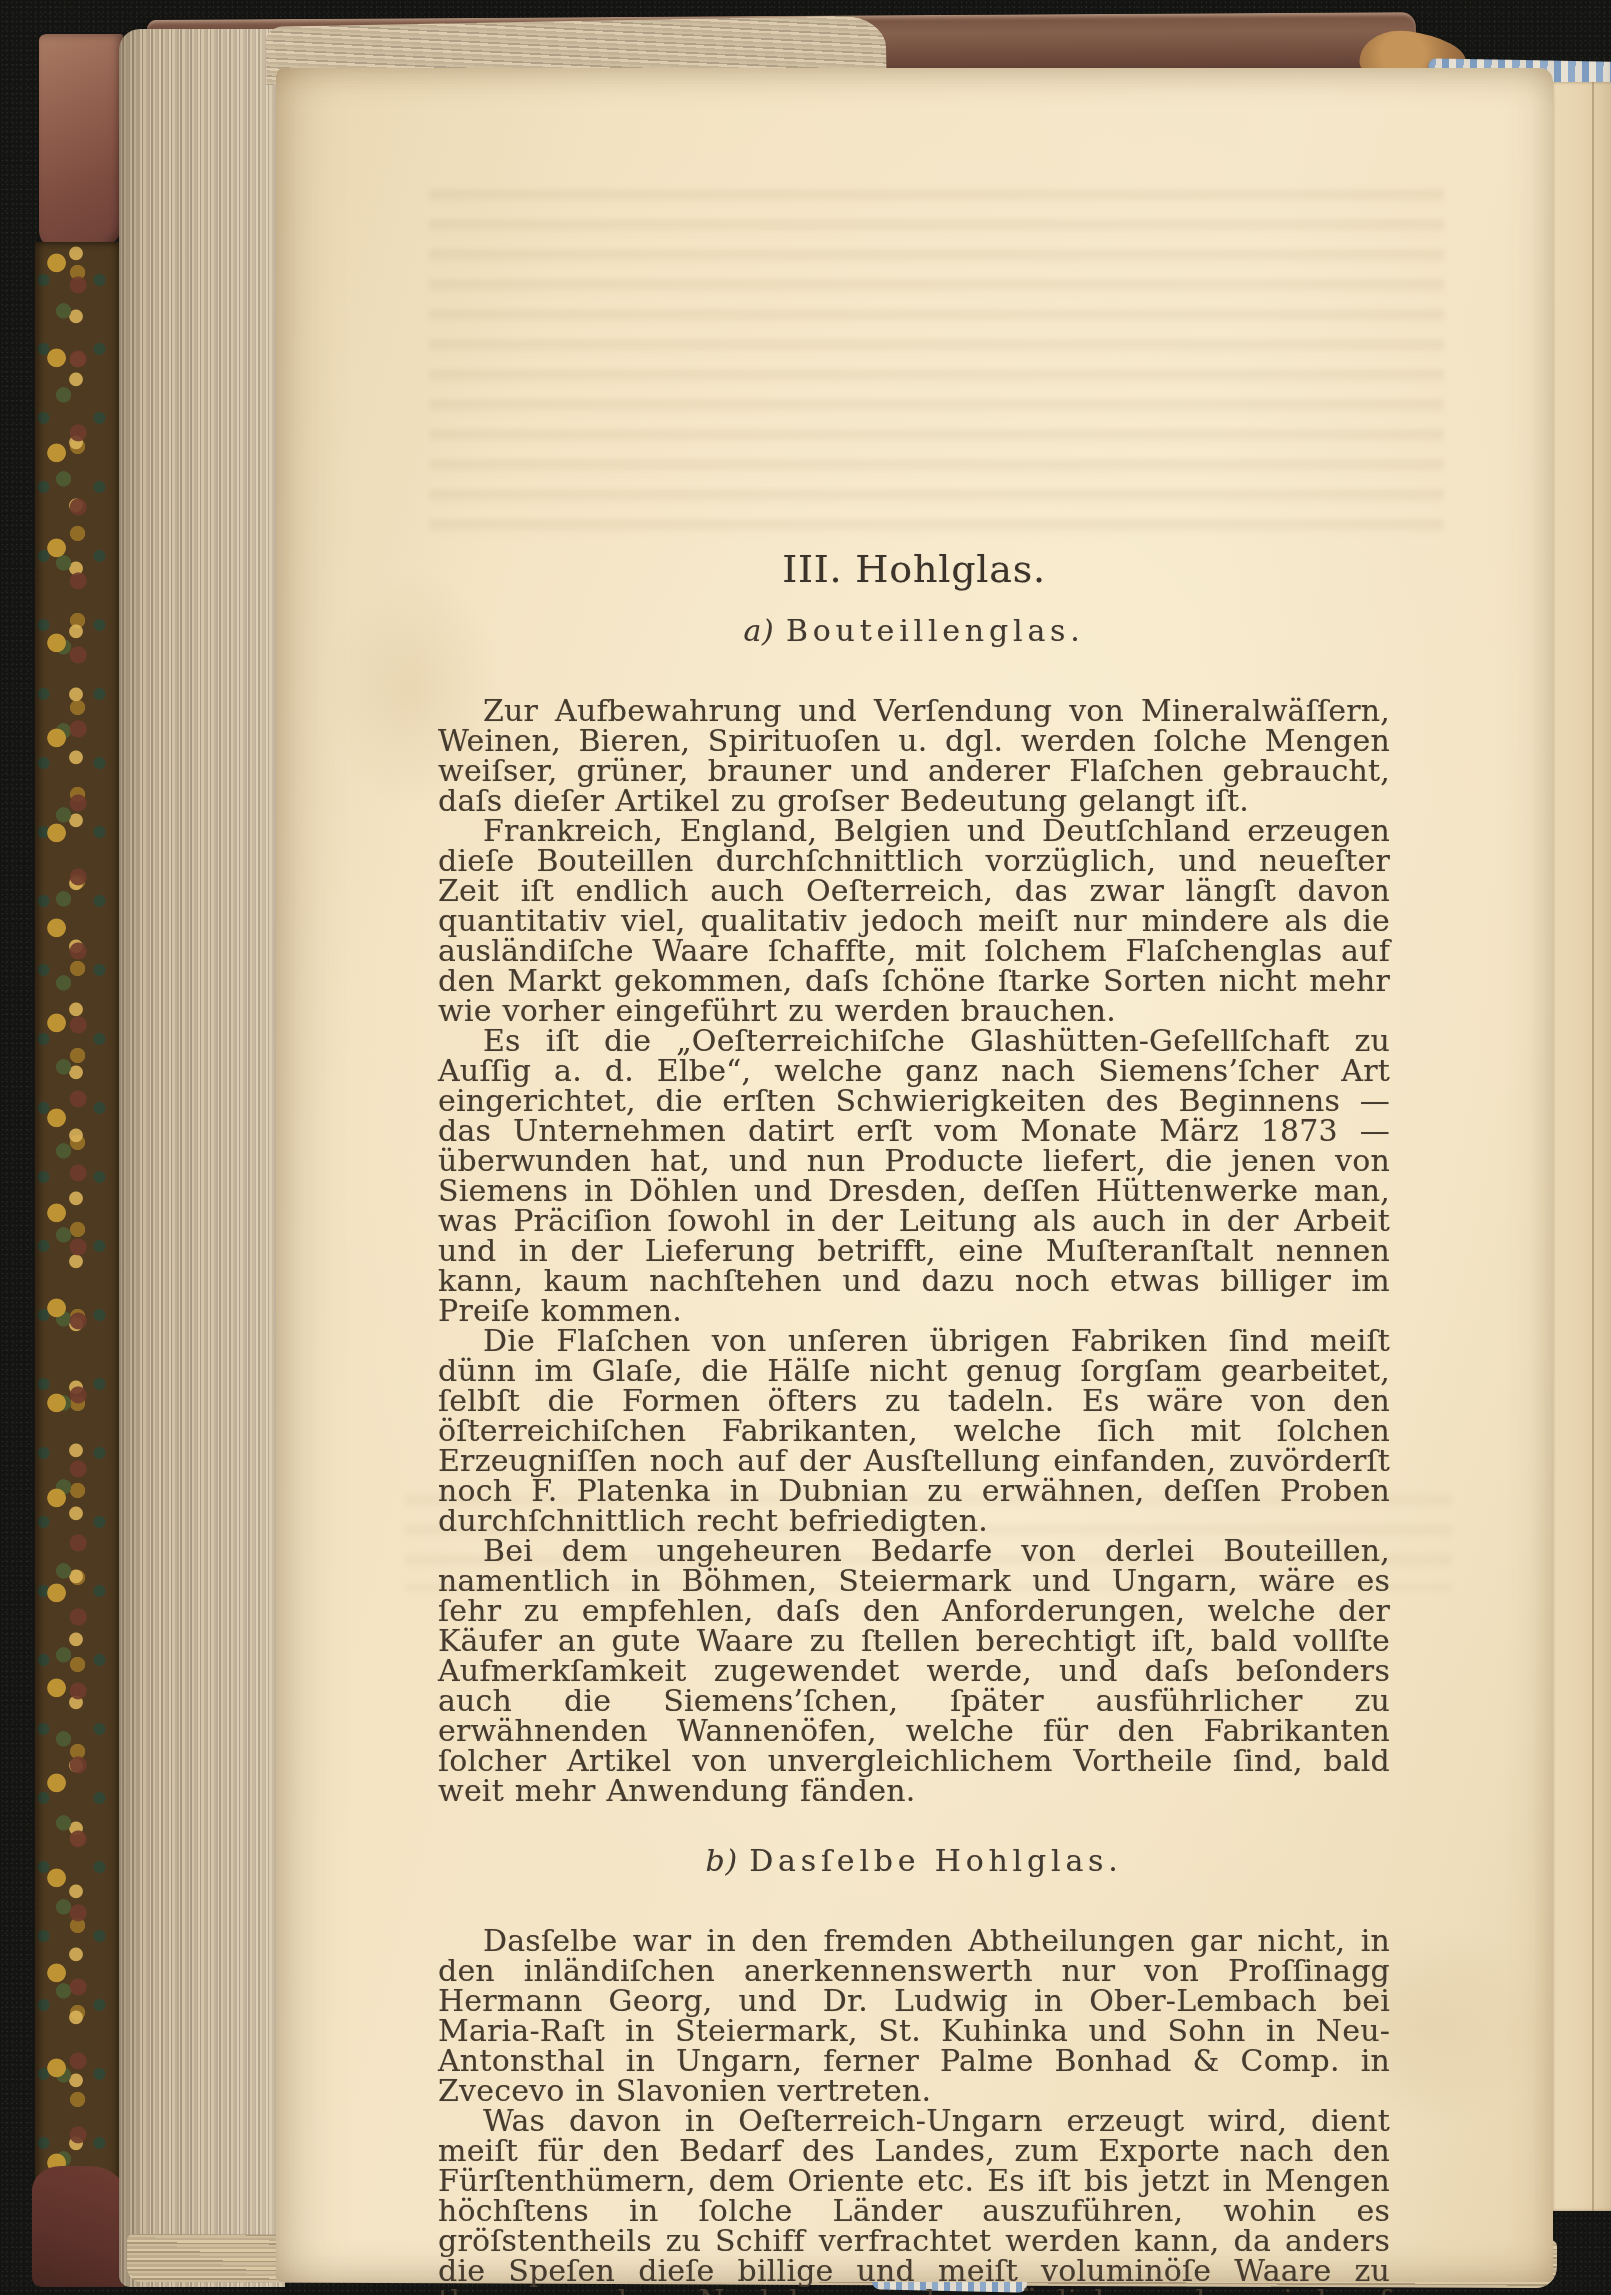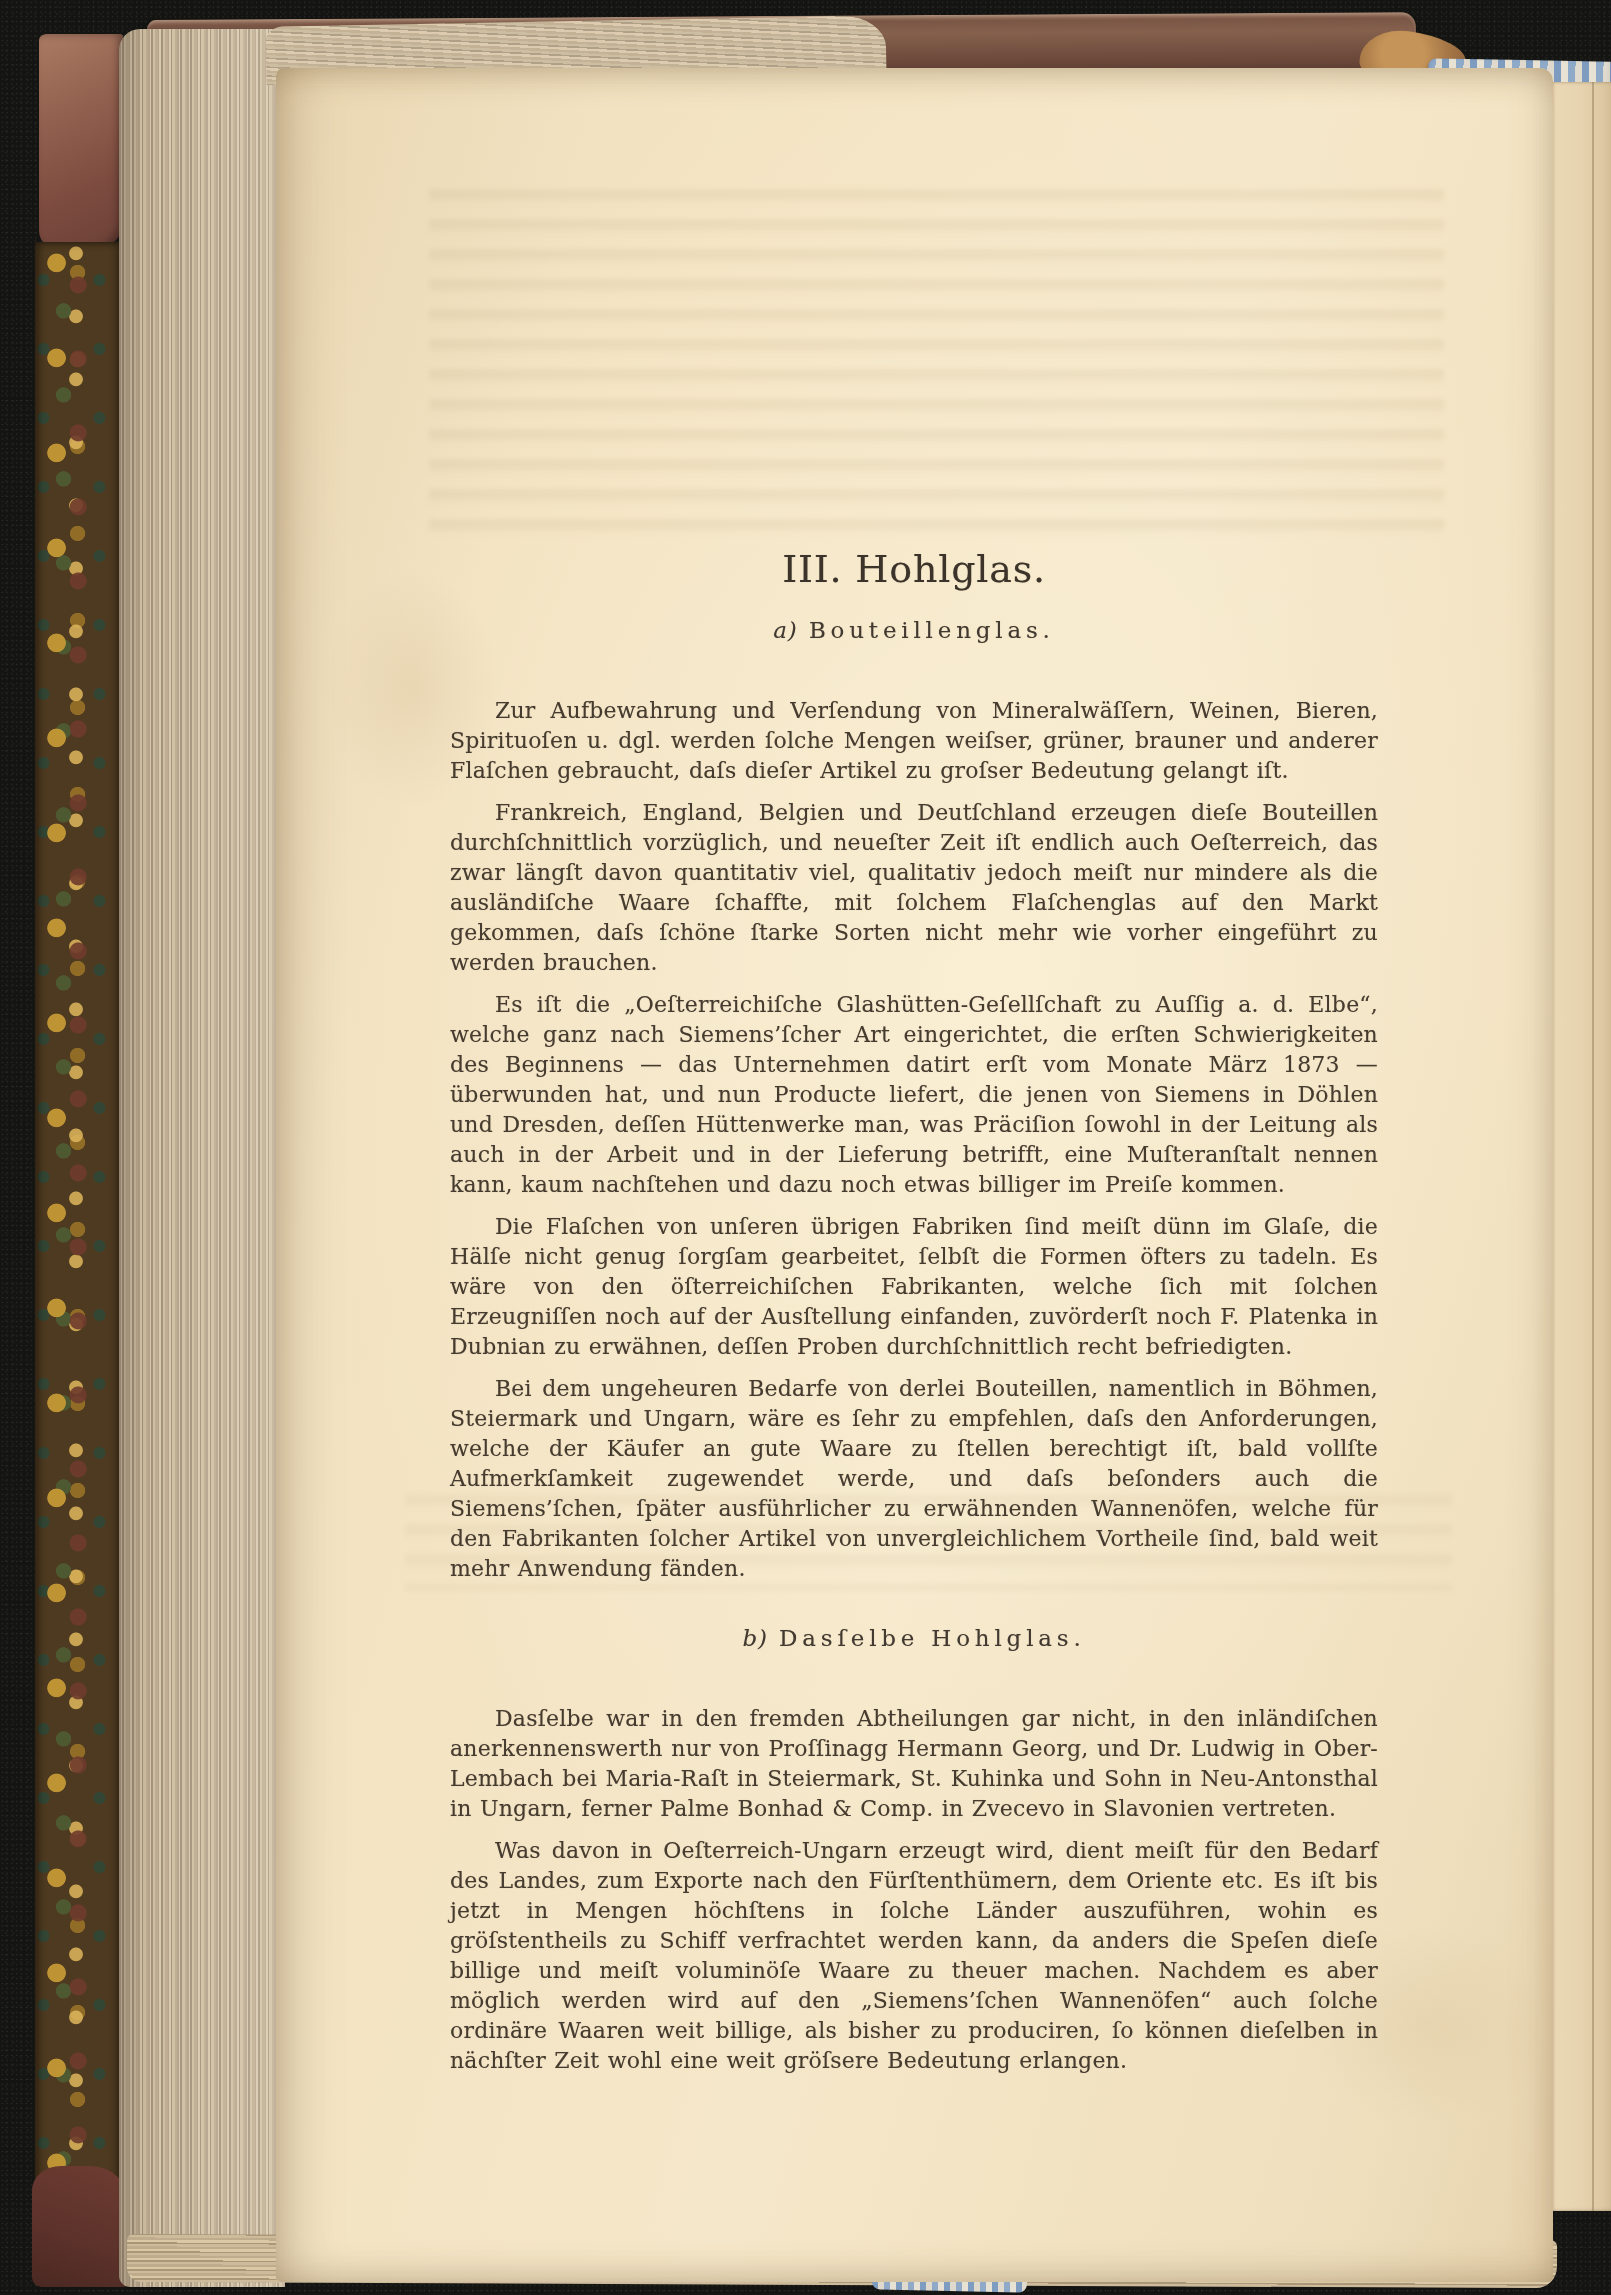"a) Bouteillenglas." h2.section { font-size: 23px -> 30px }
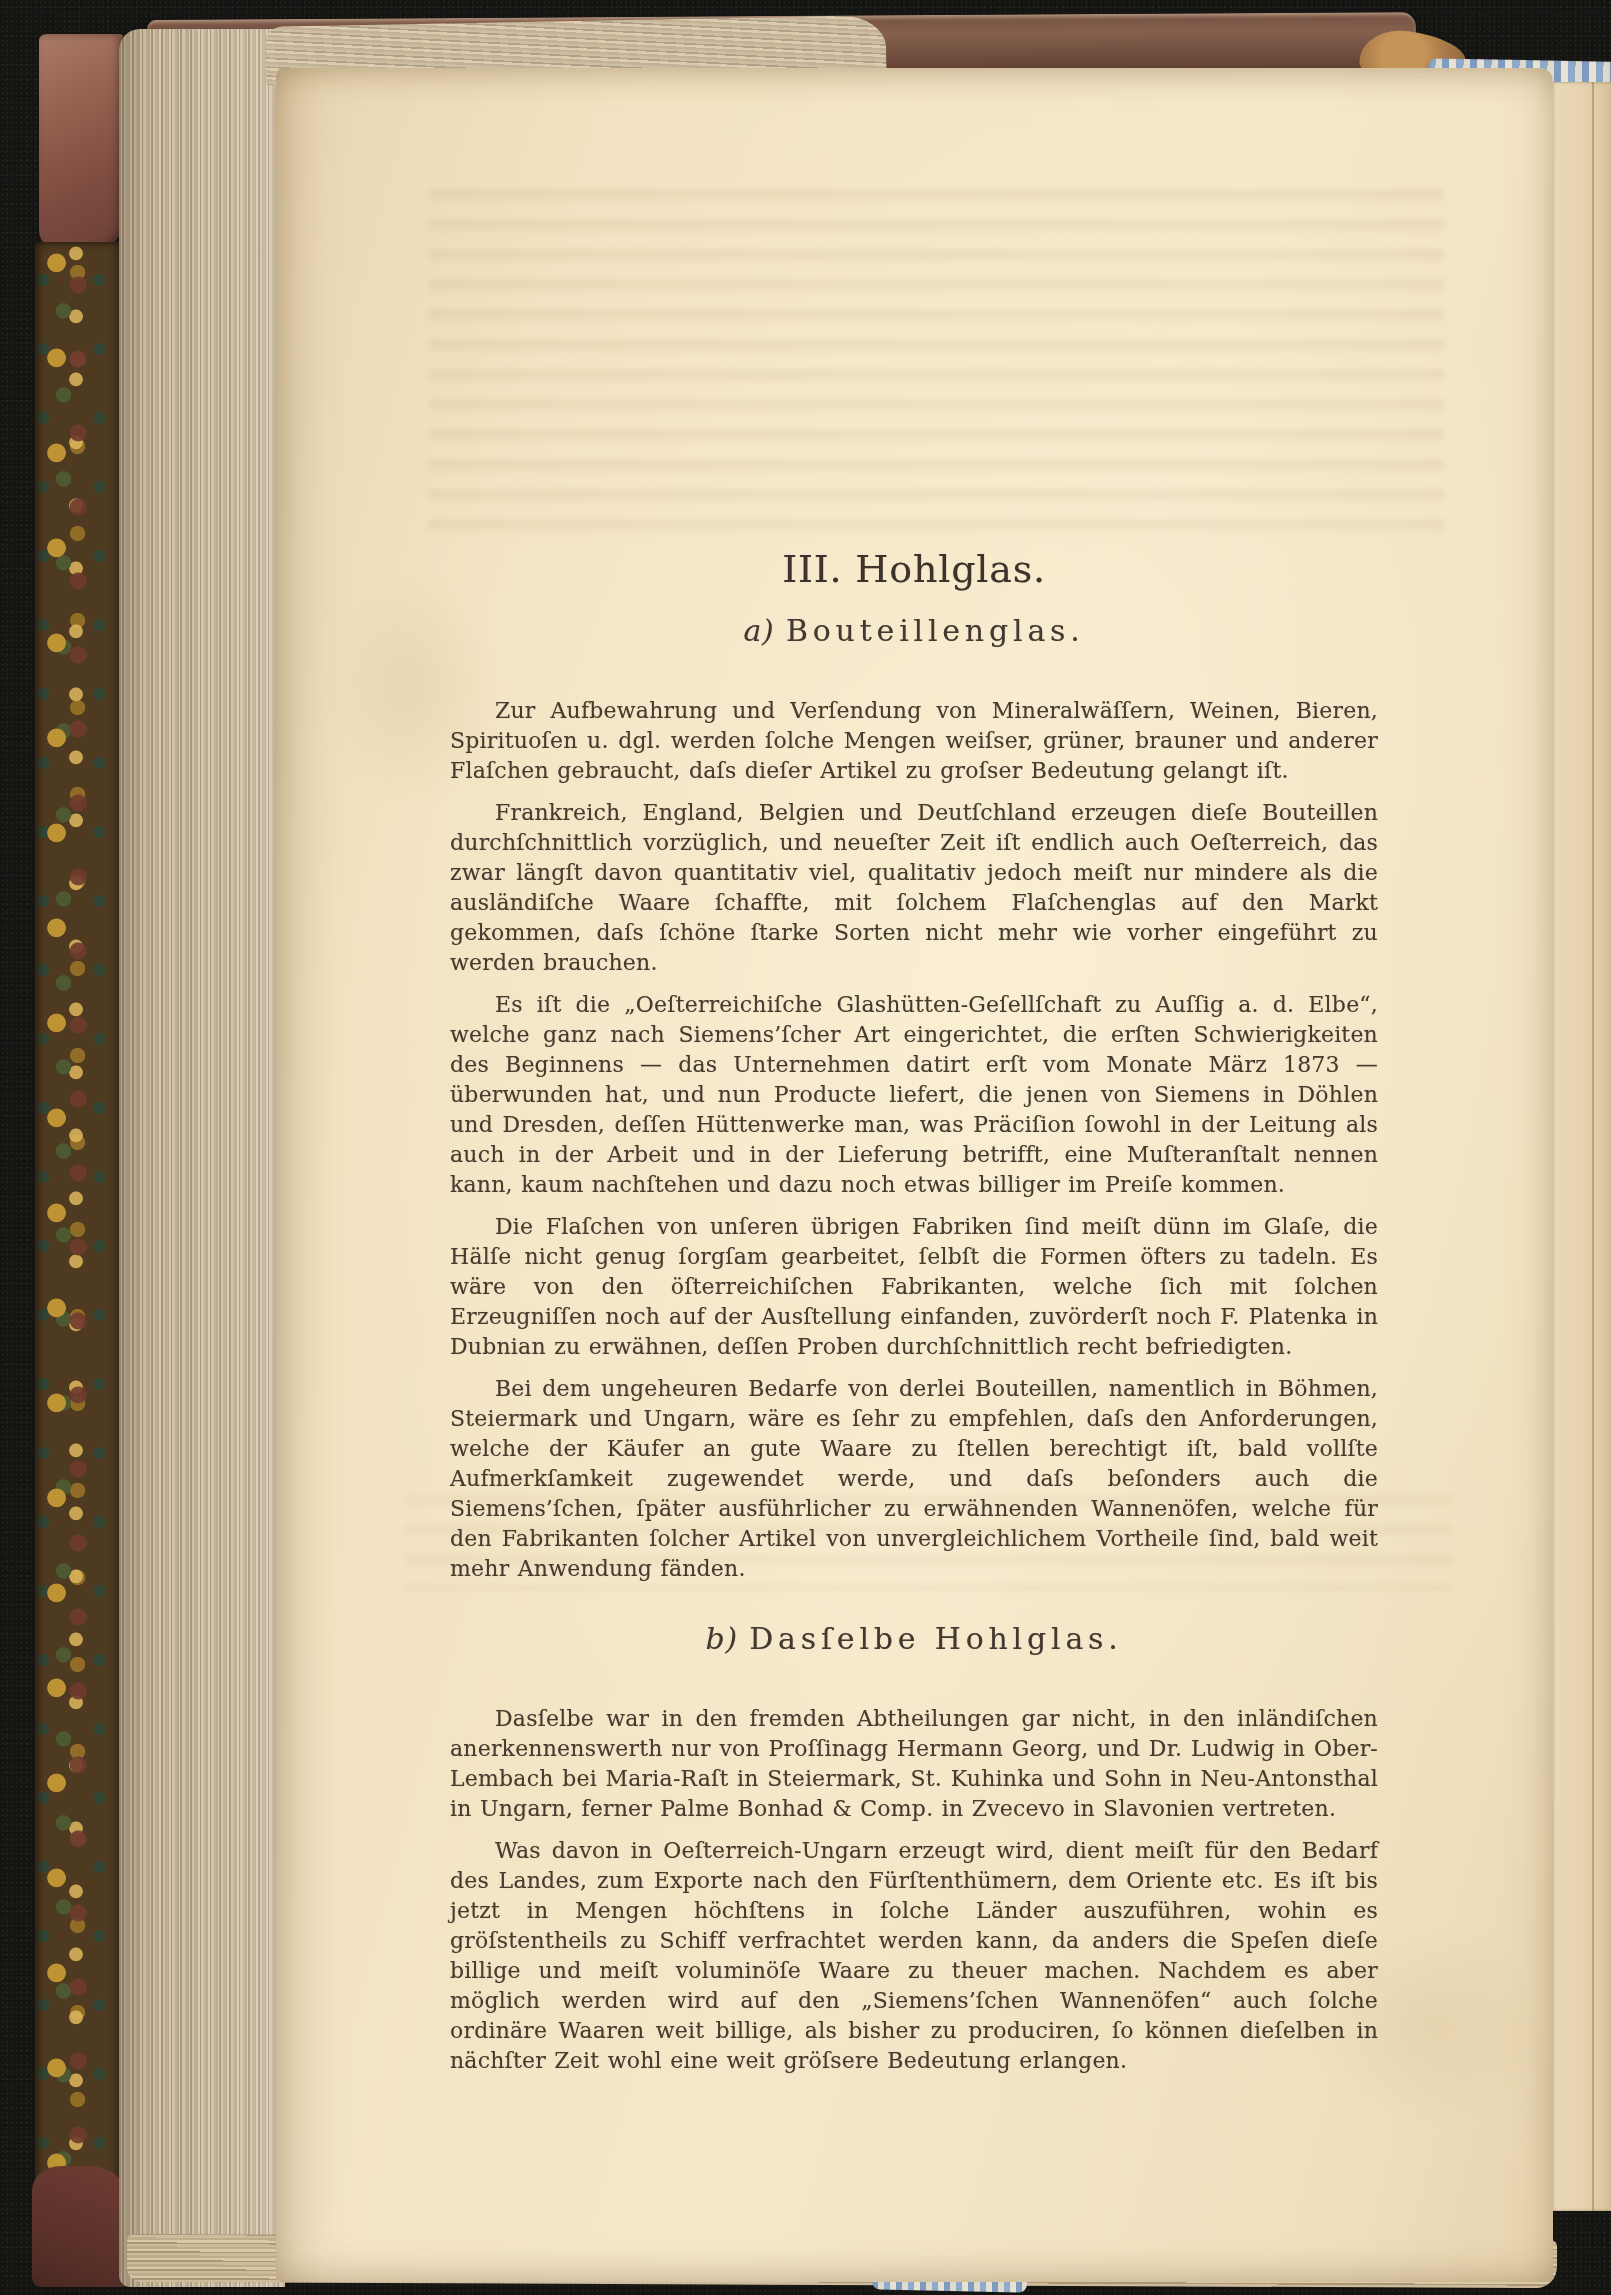"Zur Aufbewahrung und Verſendung von" p.para { font-size: 22px -> 30px; margin: 12px -> 0 }
